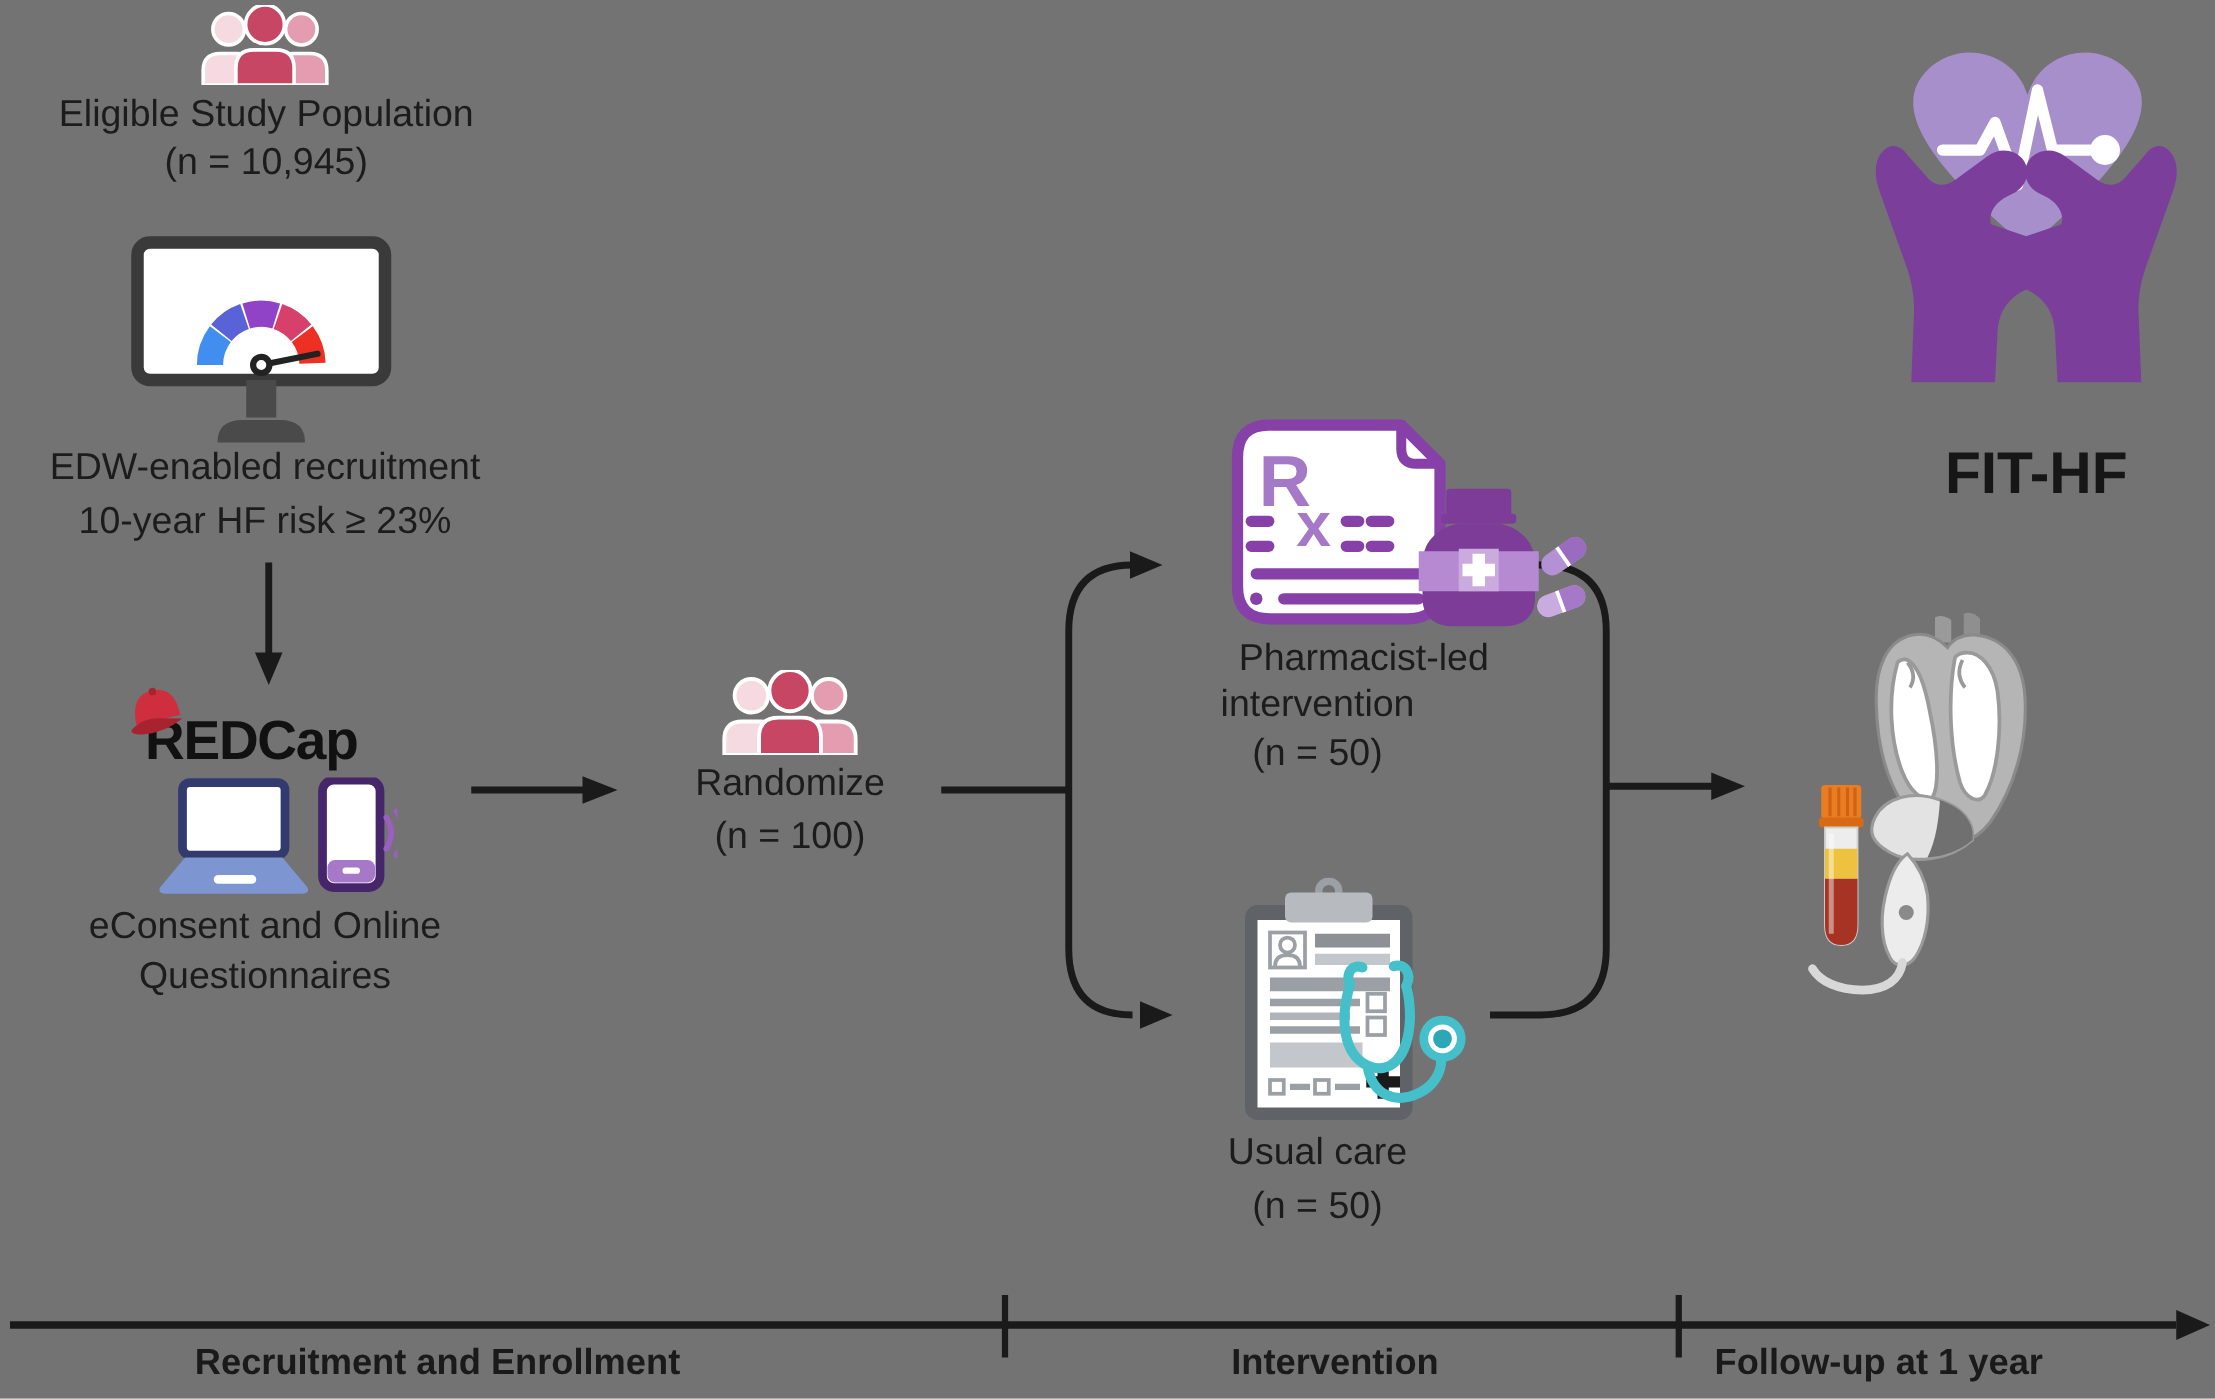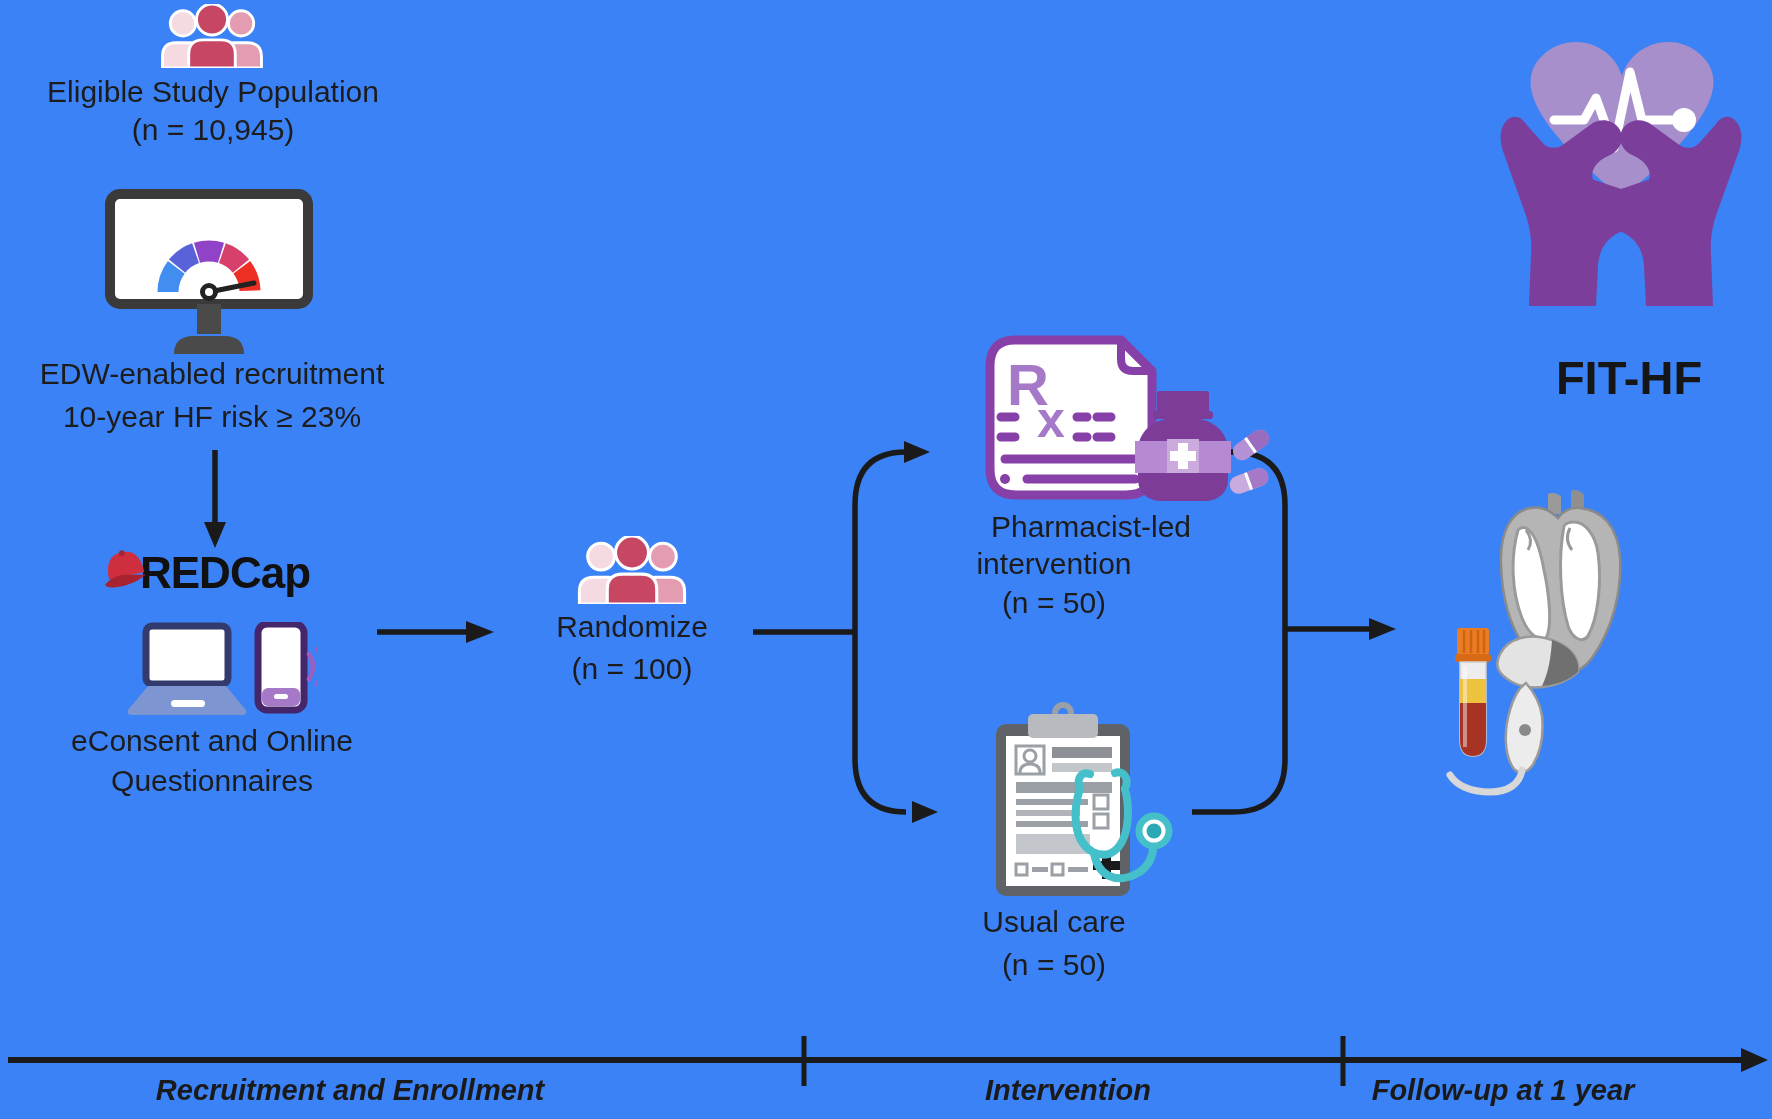"Eligible Study Population" .canvas { background: #3b82f6 -> #737373 }
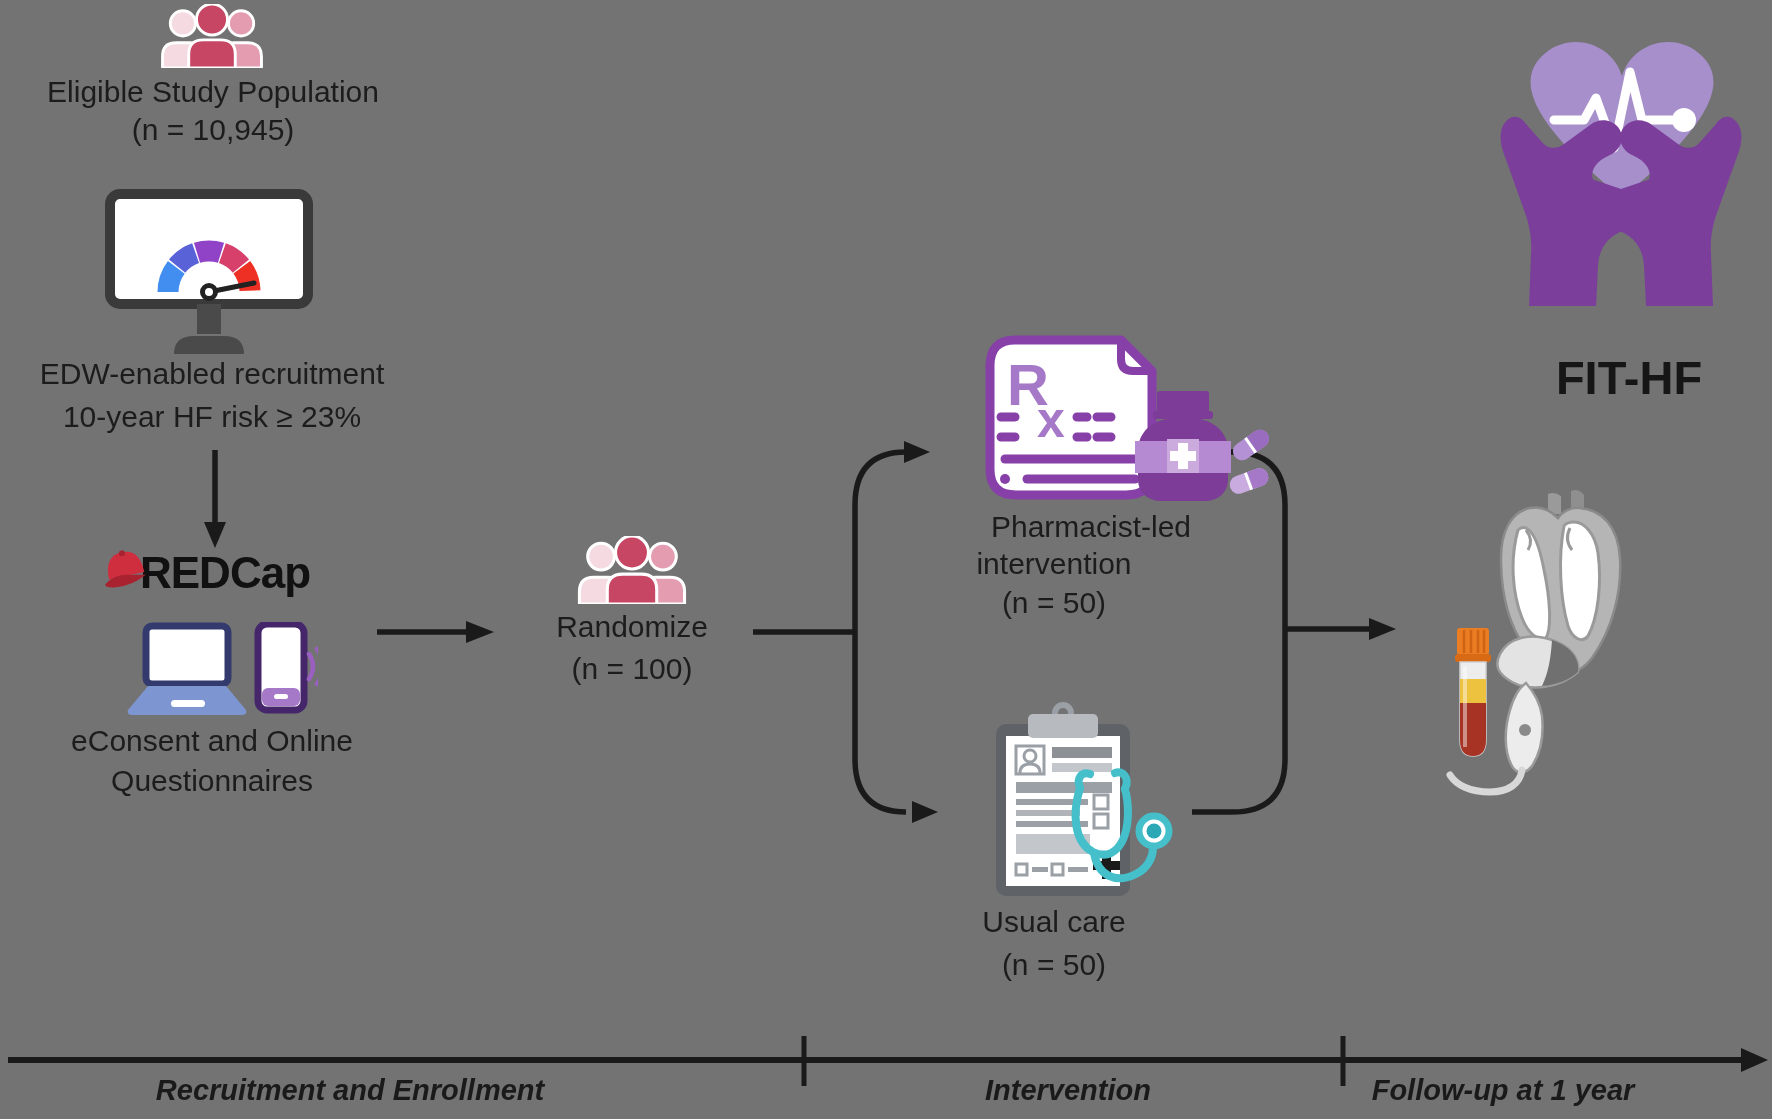"REDCap" div.abs { margin-left: 24px -> none; top: 548px -> 568px }
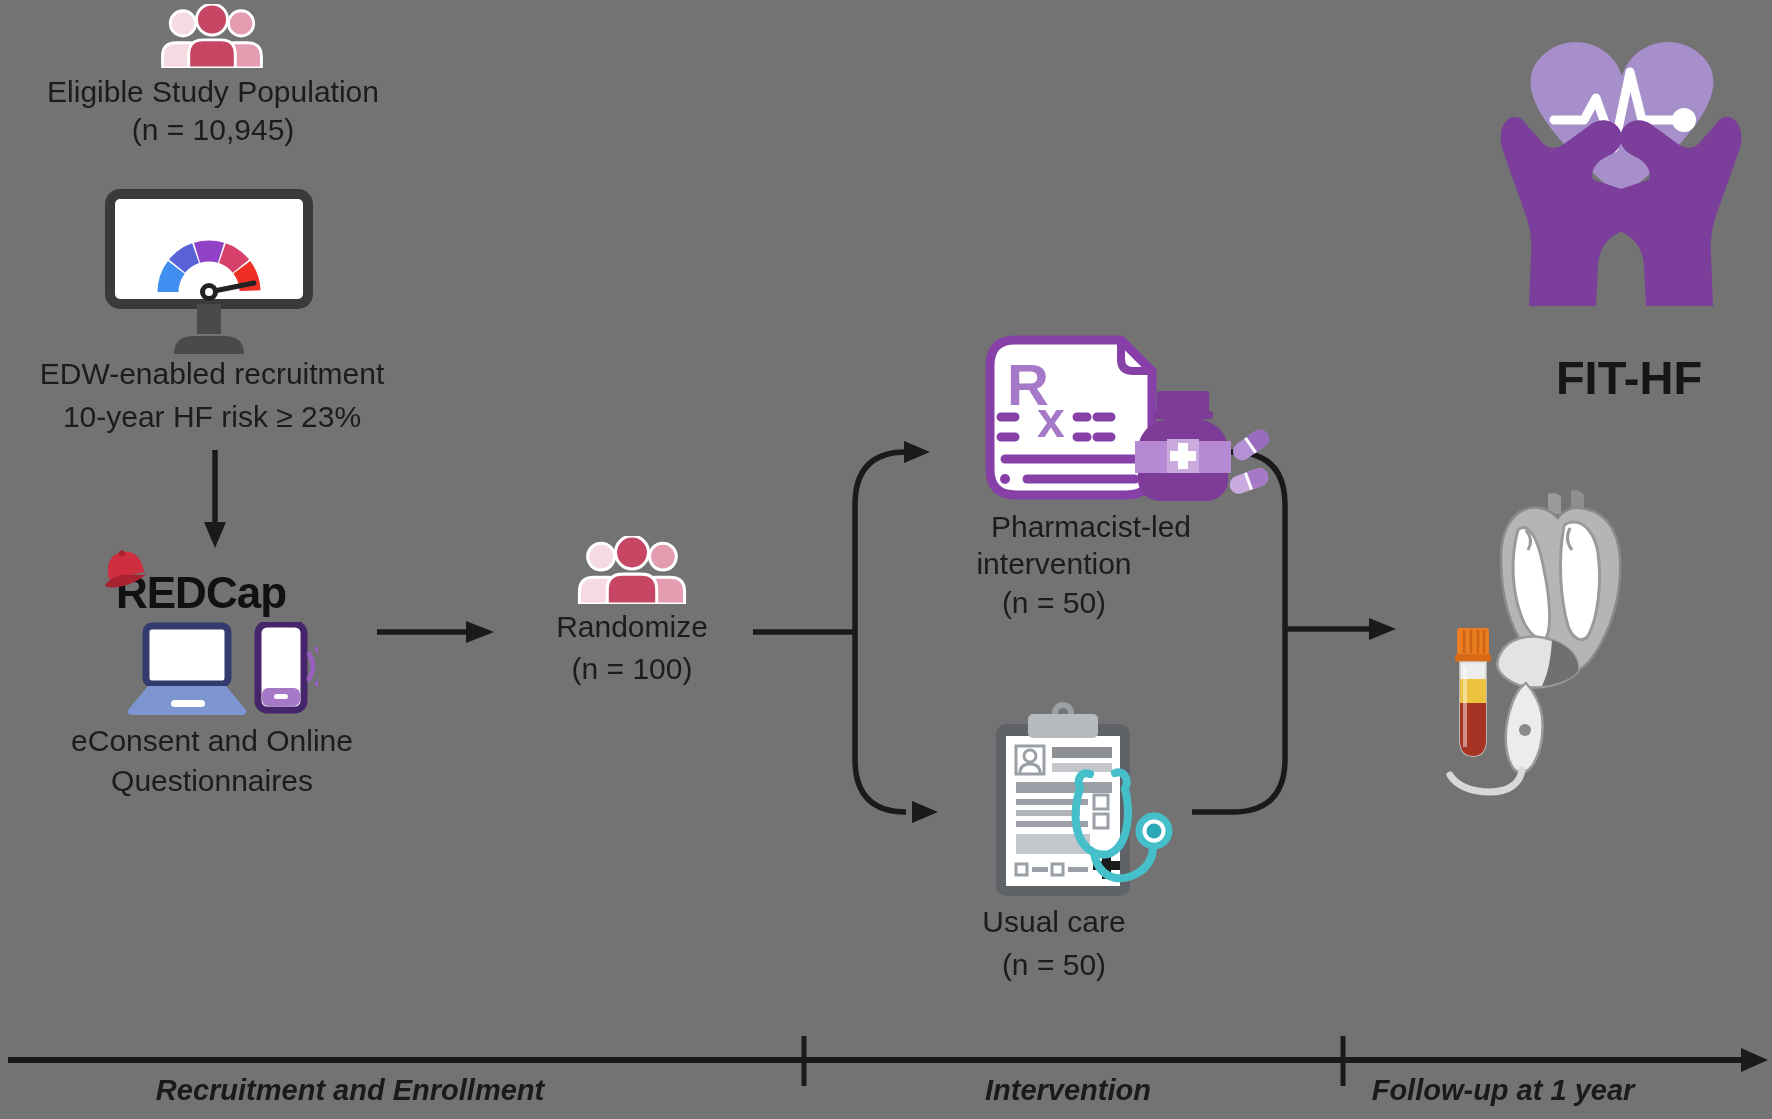"Recruitment and Enrollment" .phase-label { font-style: italic -> none }
